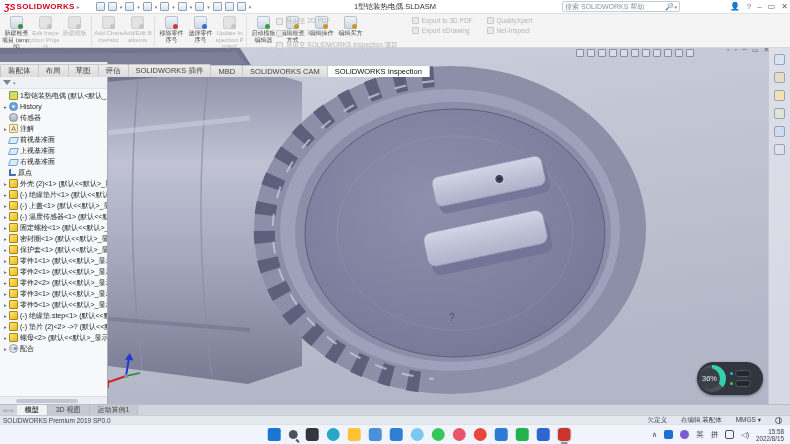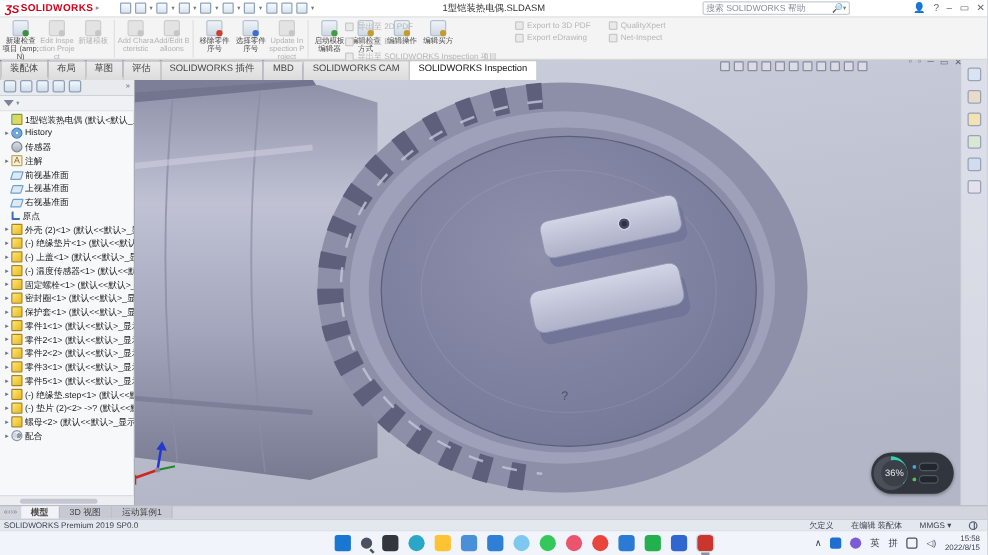"装配体" #tabstrip { align-items: none -> flex-end; height: 16px -> 29px }
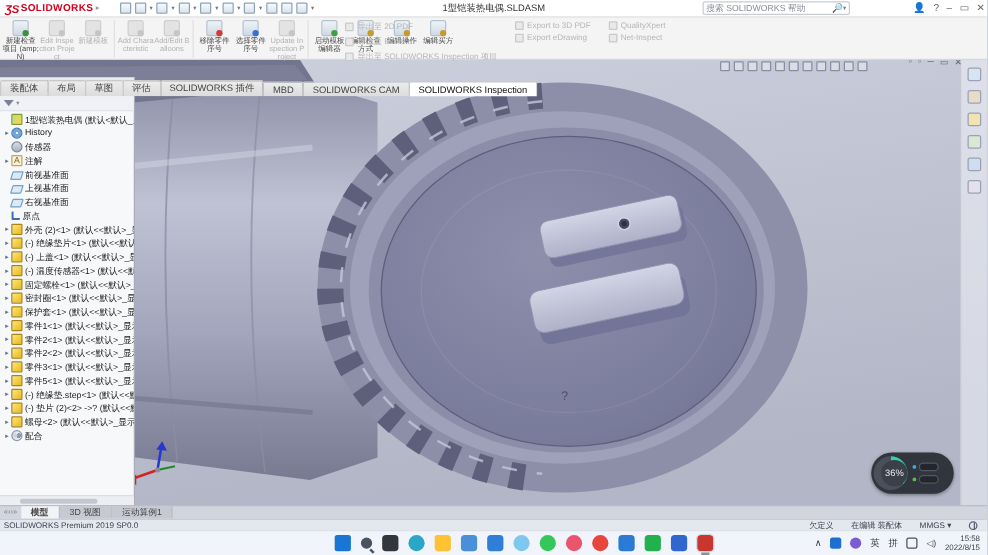"36%" #rec-circle { justify-content: flex-end -> flex-start }
